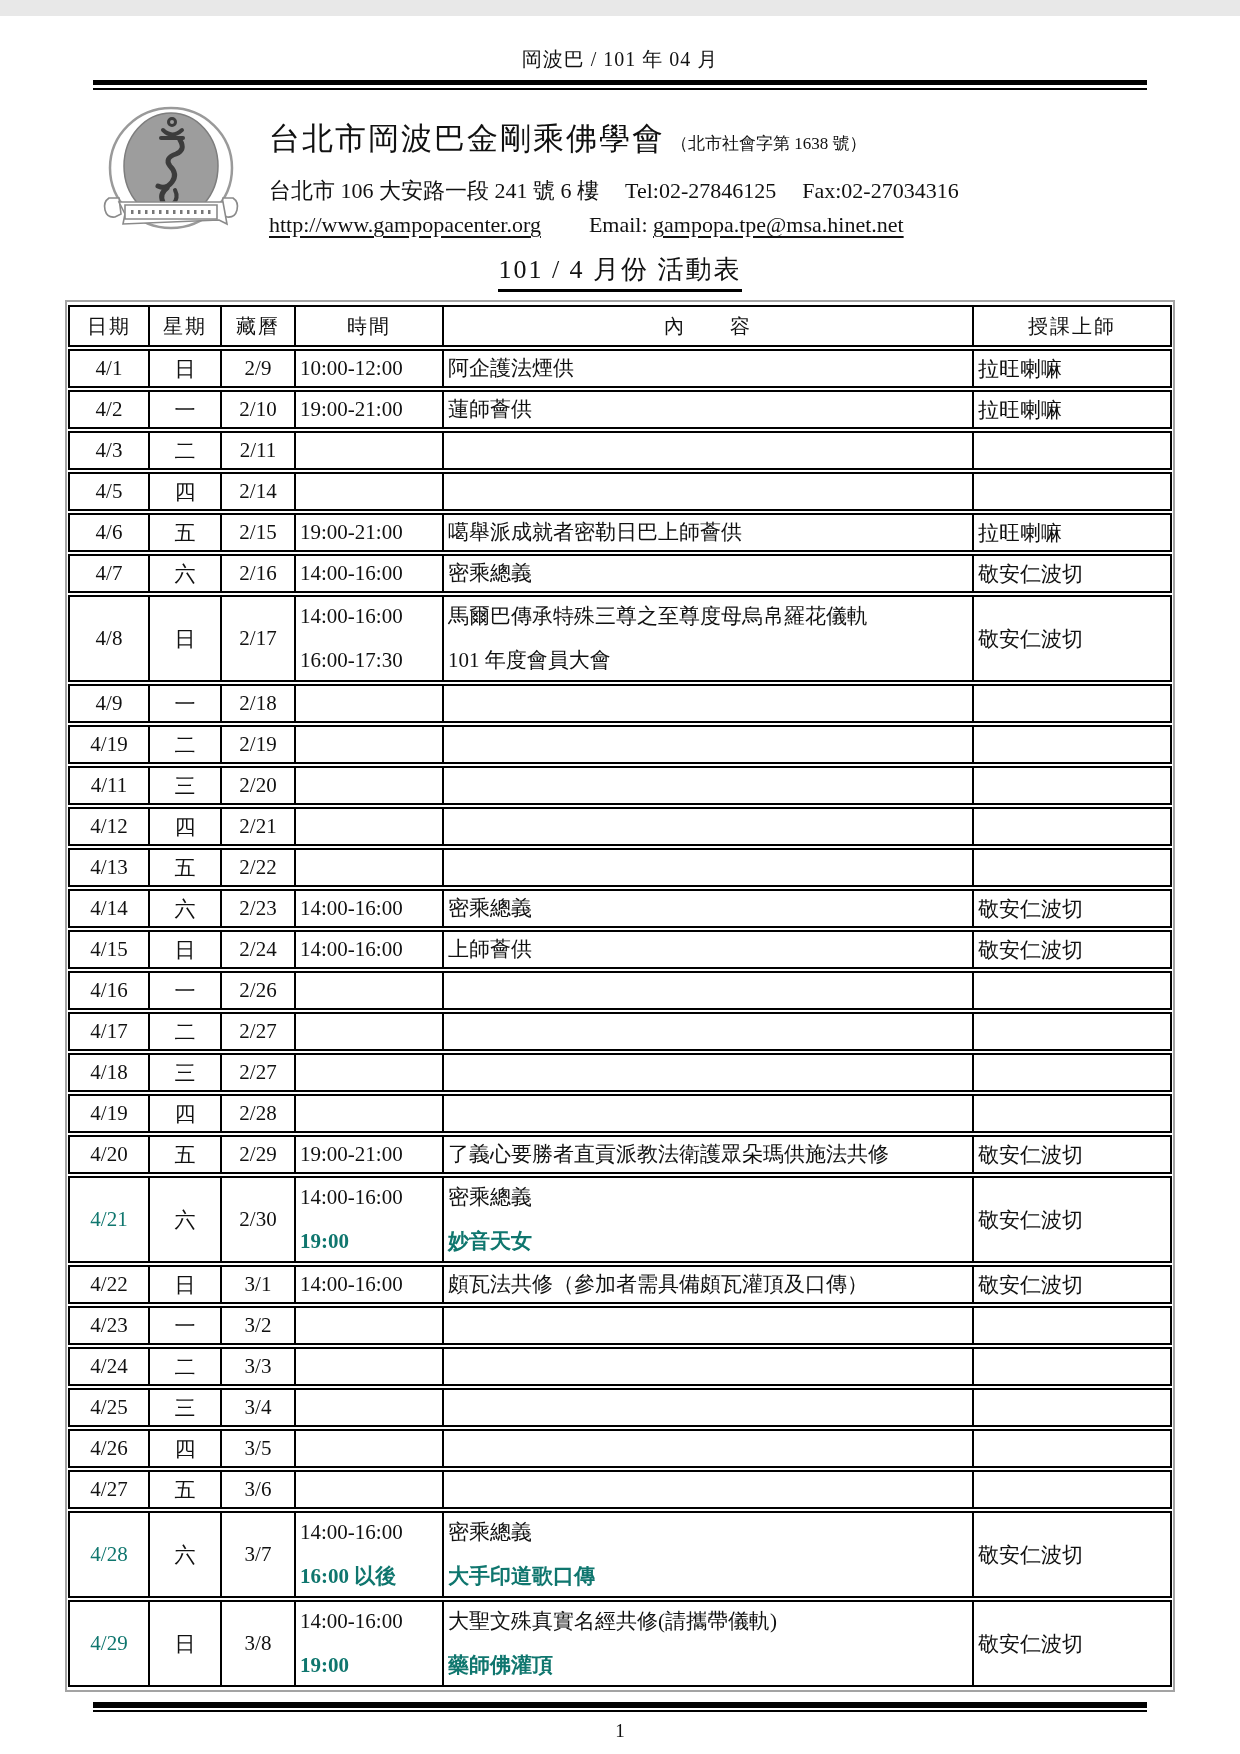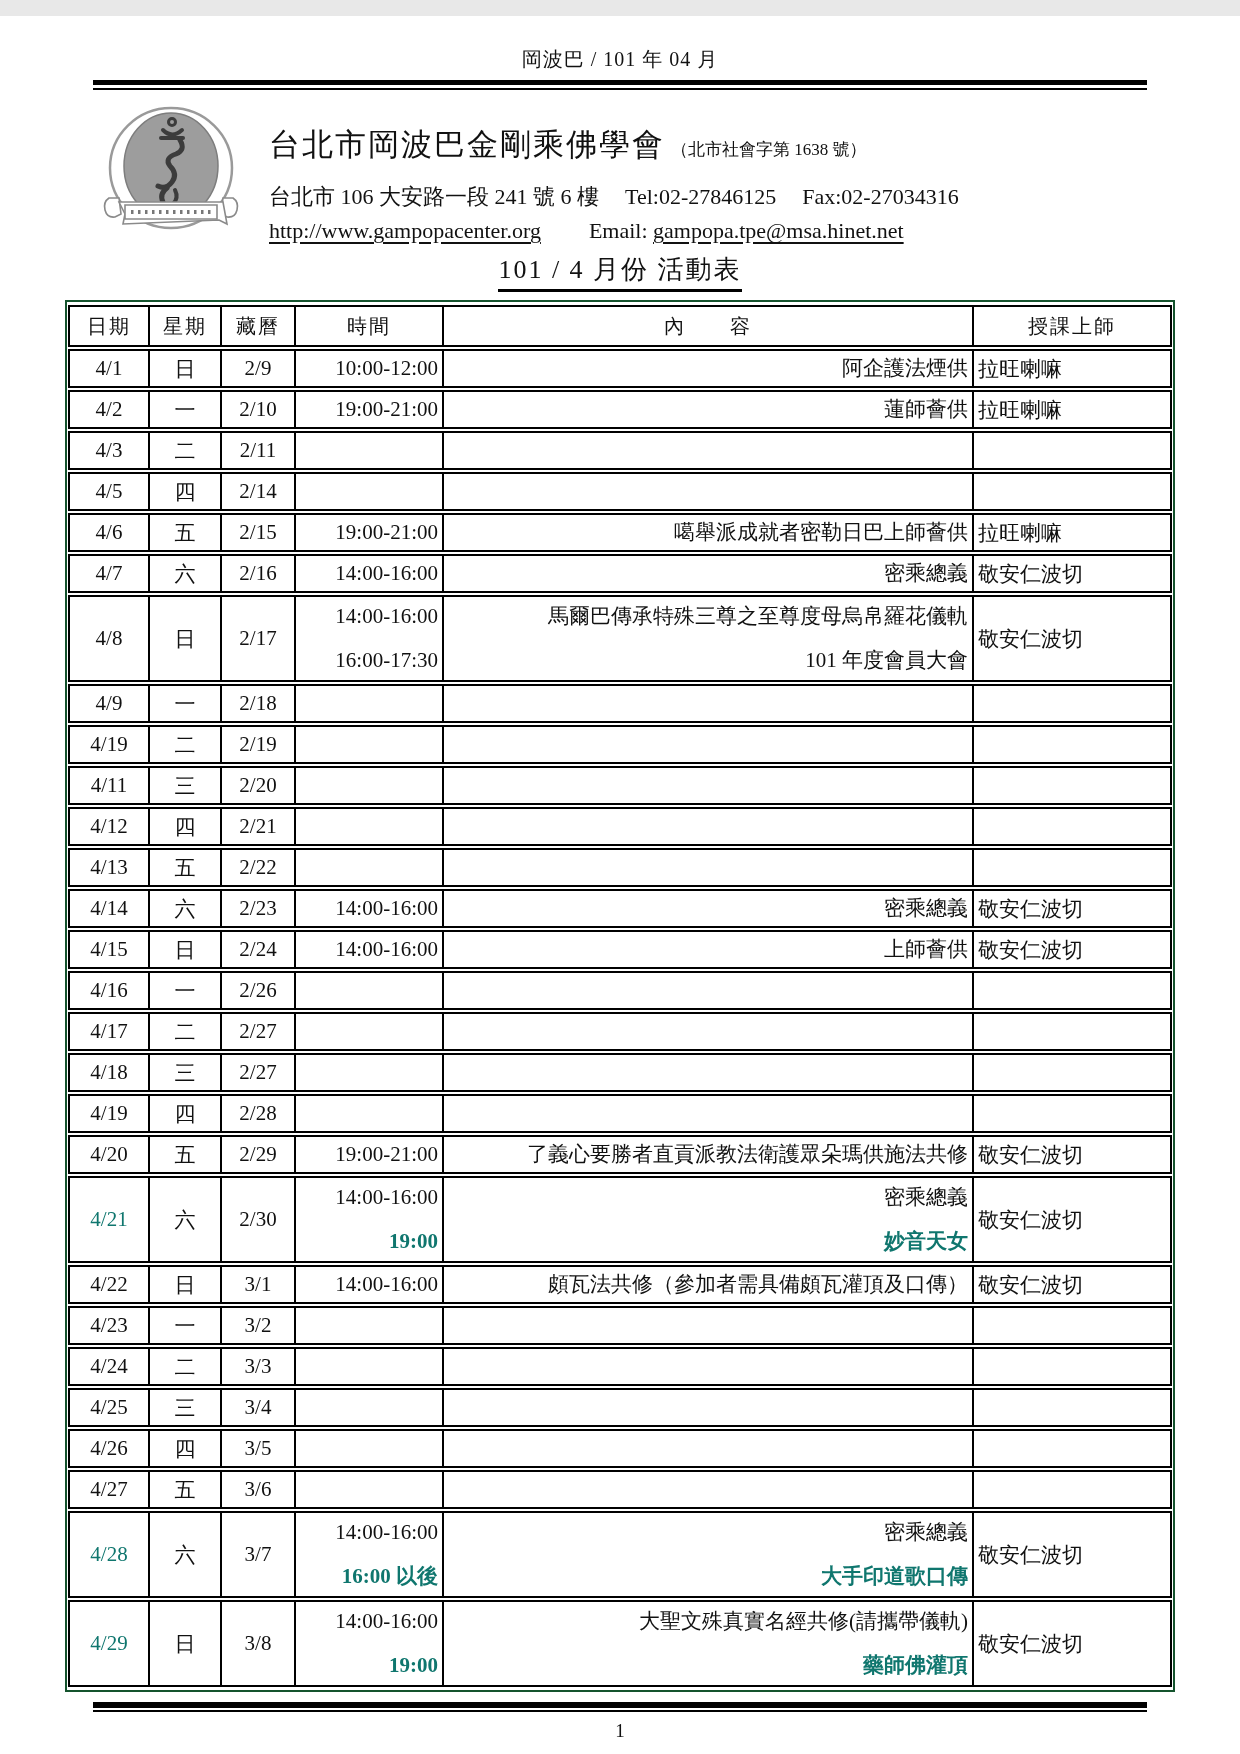"台北市岡波巴金剛乘佛學會 （北市社會字第 1638 號）" .letterhead { align-items: flex-end -> flex-start }
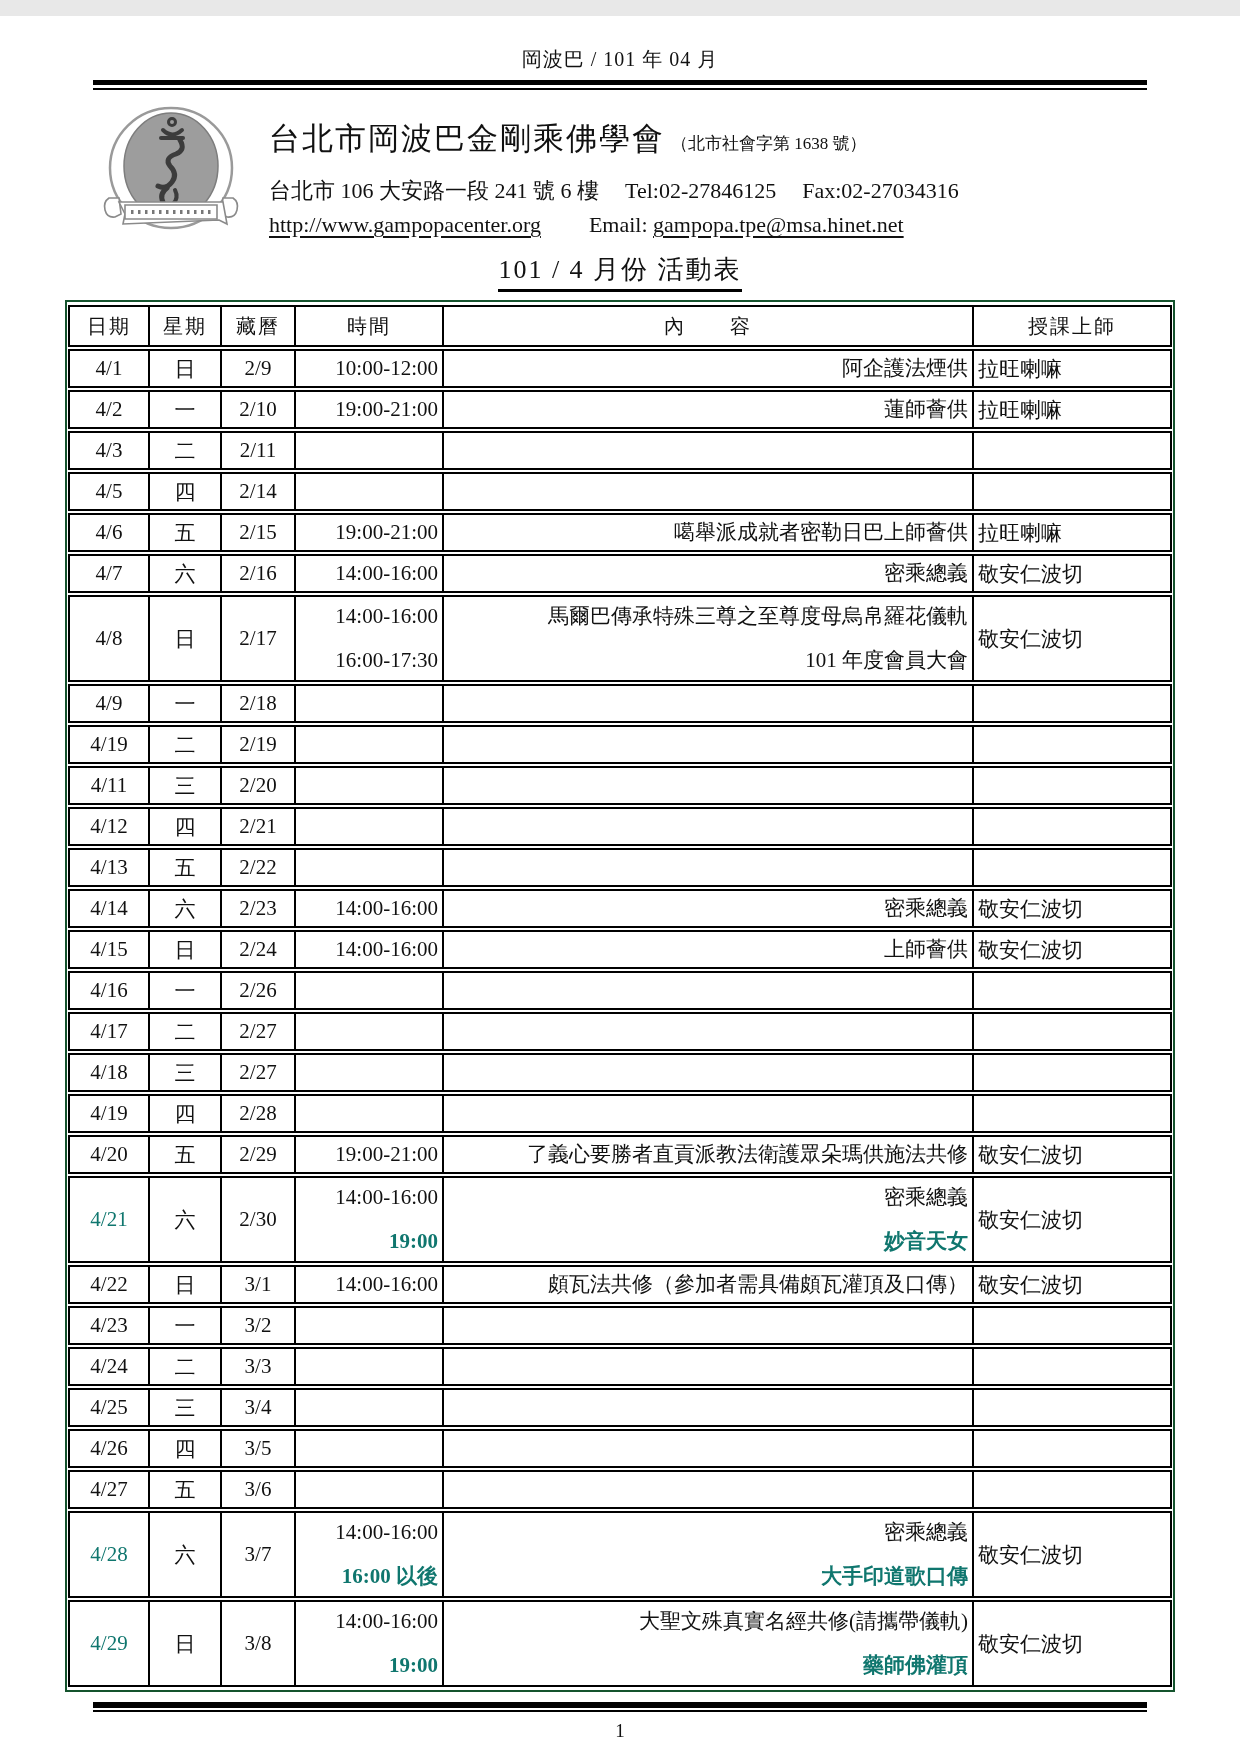"日期" .table-wrap { border: 2px solid #14532d -> 2px solid #a3a3a3 }
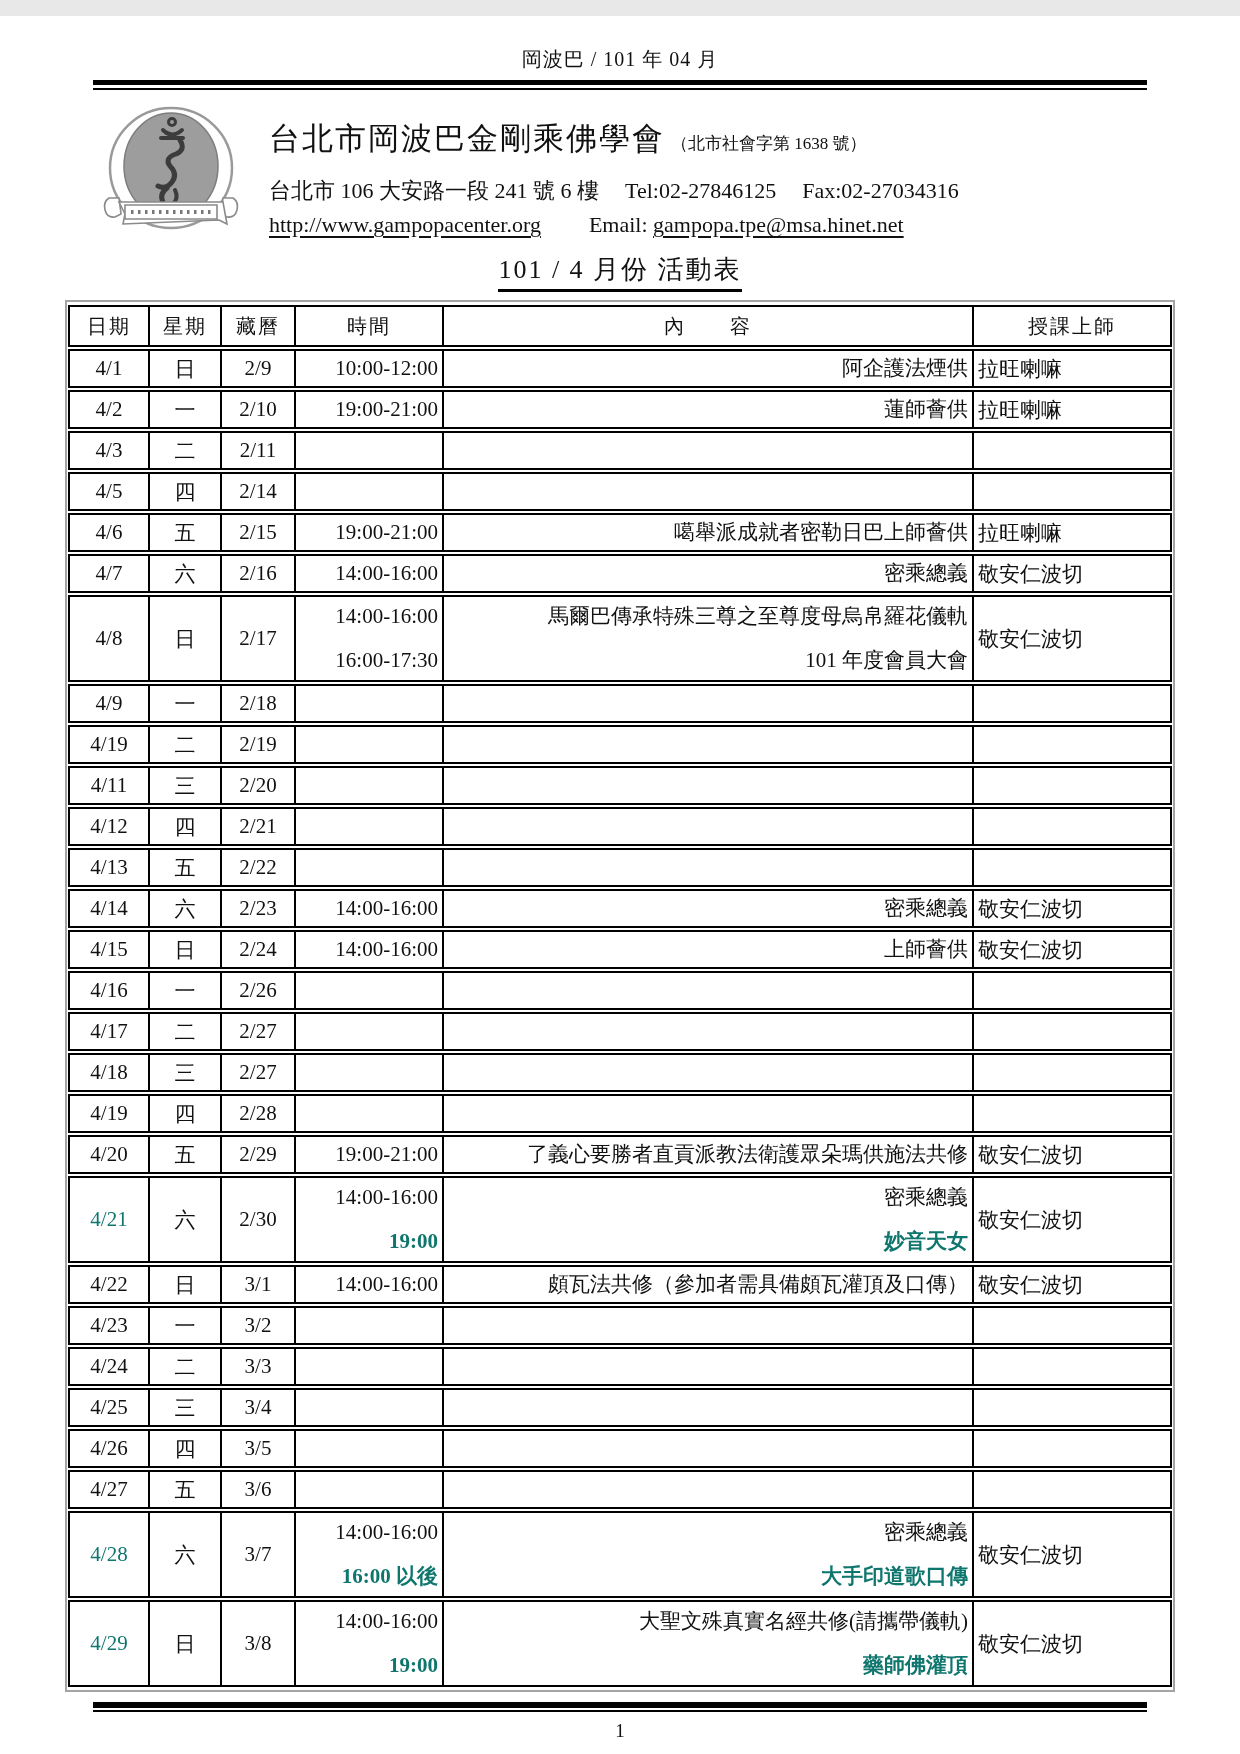"10:00-12:00" .line { text-align: right -> none }
